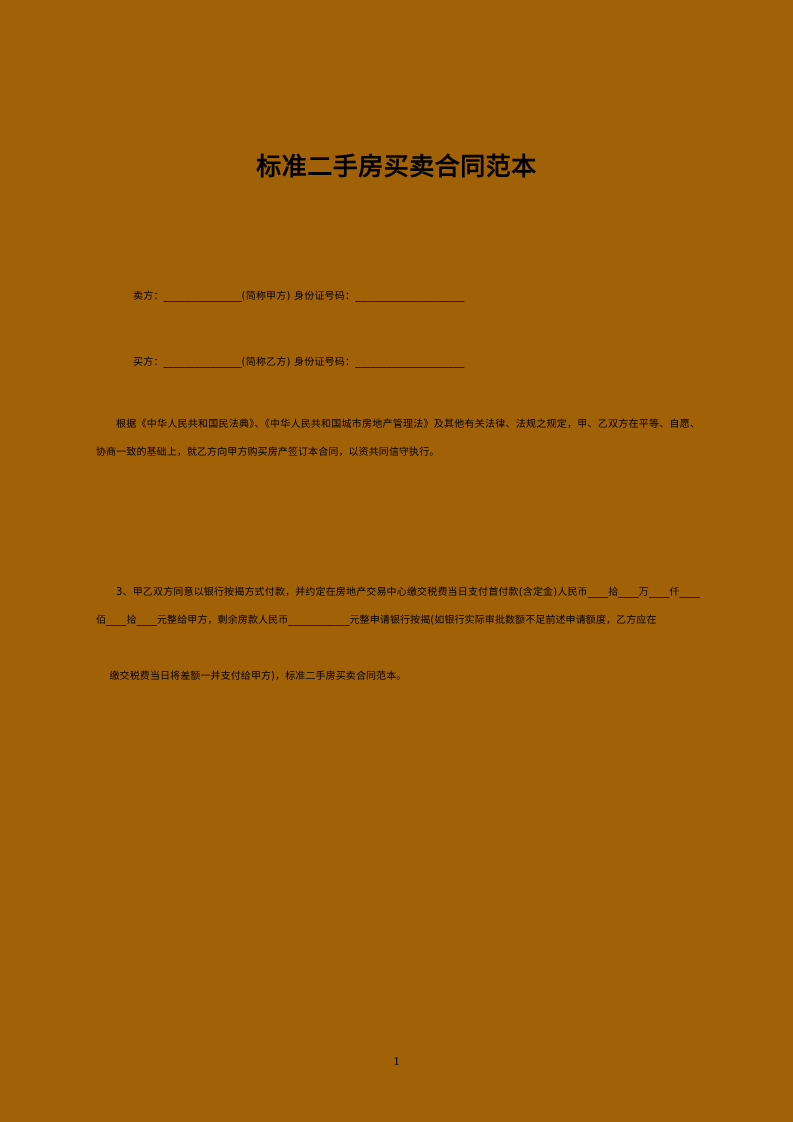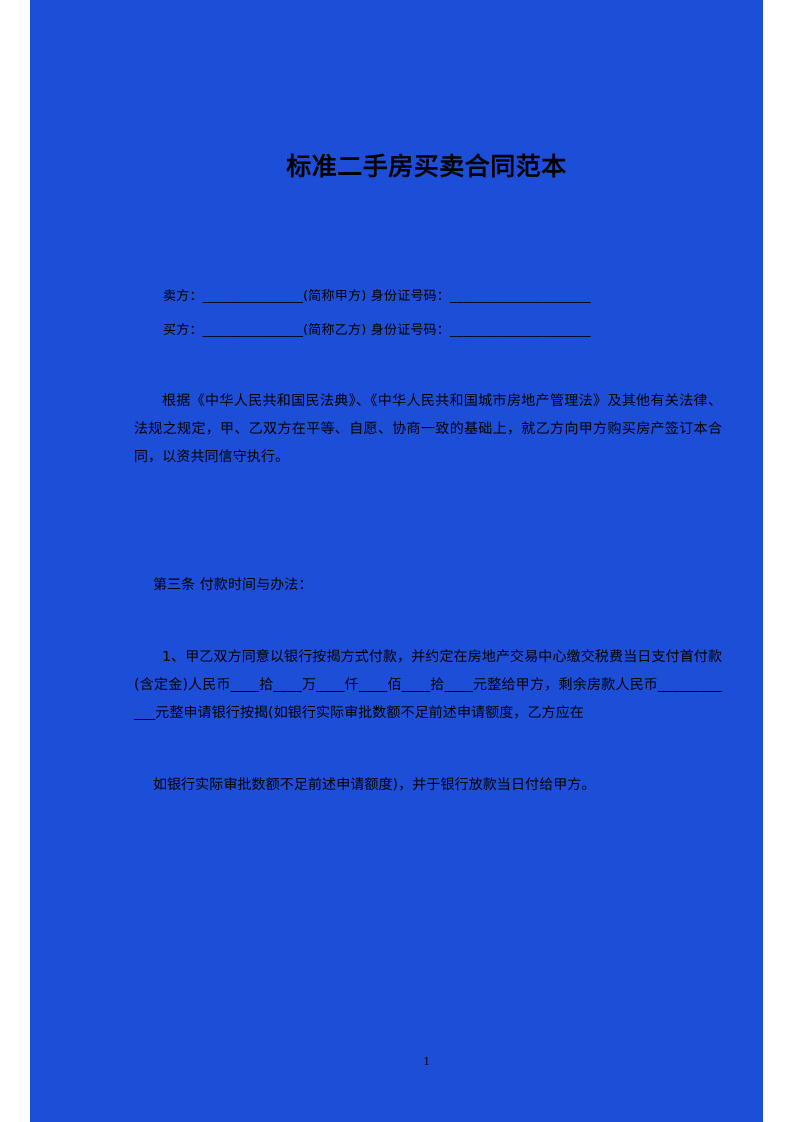"标准二手房买卖合同范本" .page { background: #1d4ed8 -> #a16207; width: 733px -> 793px }
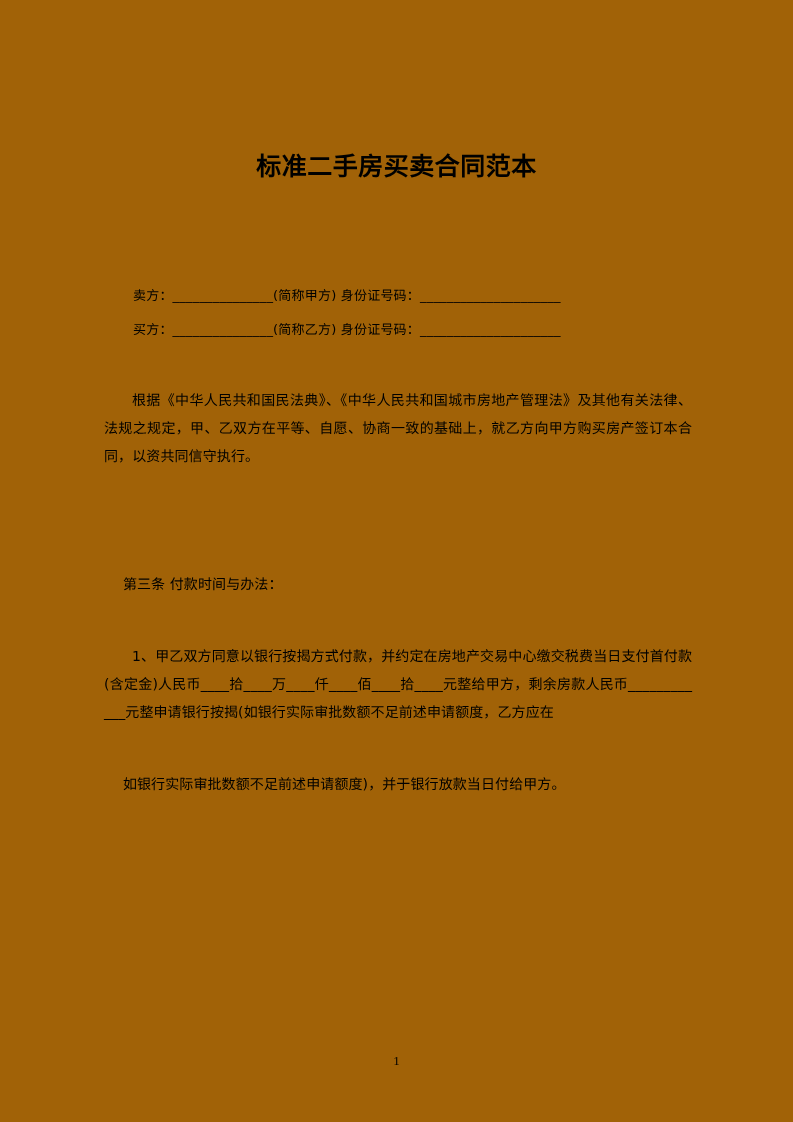"卖方：_______________(简称甲方)" .party-line { font-size: 13px -> 10px }
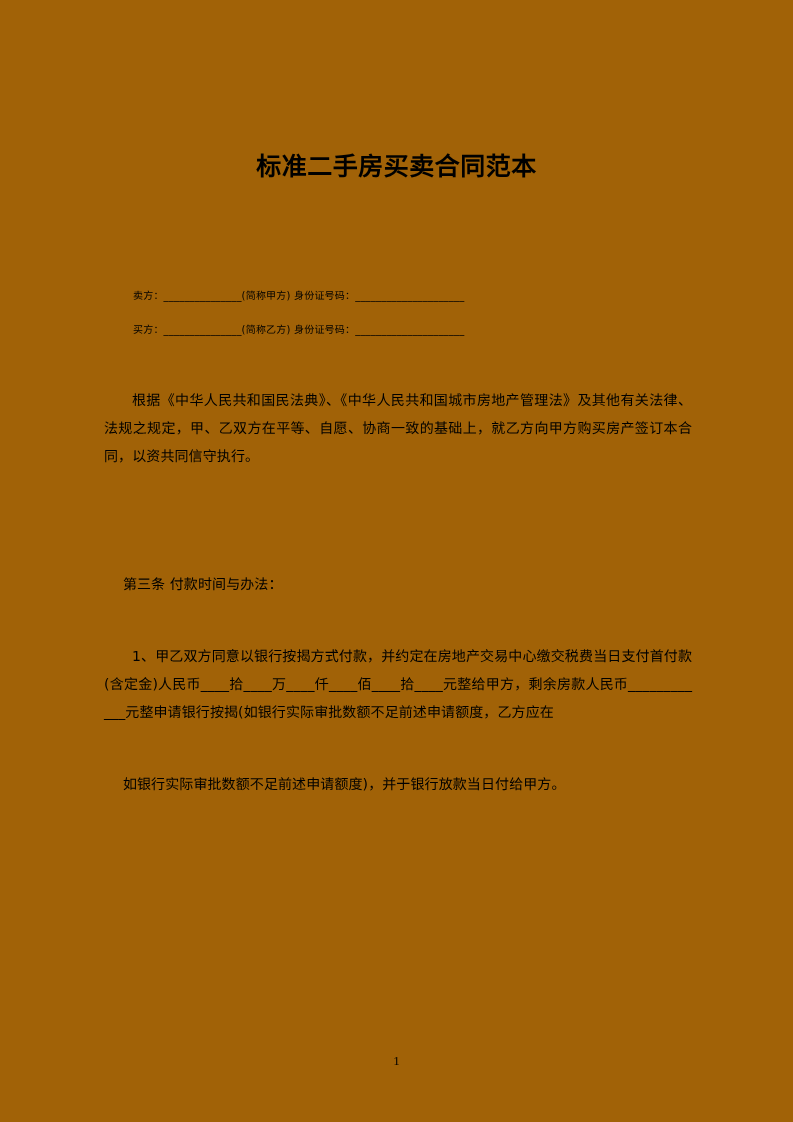"买方：_______________(简称乙方)" .party-line.second { margin-top: 14px -> 46px }
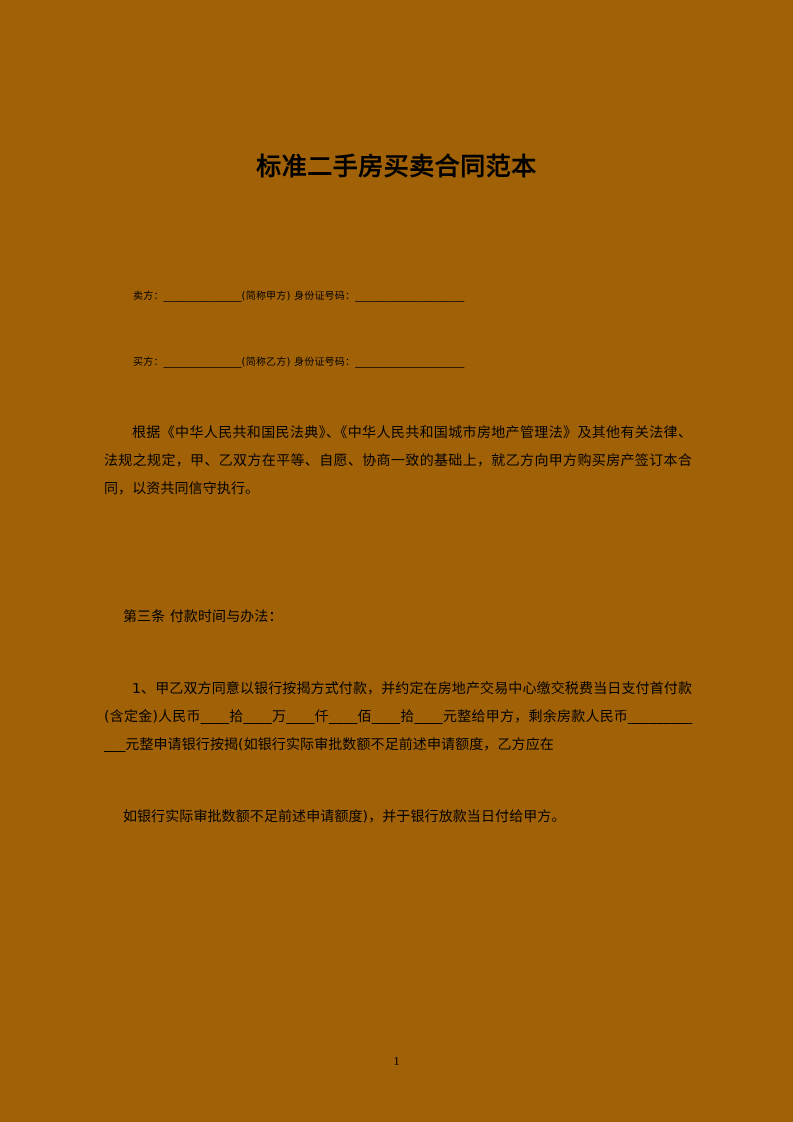"根据《中华人民共和国民法典》、《中华人民共和国城市房地产管理法》及其他有关法律、" .para { font-size: 14px -> 10px; margin: 8px -> 0 }
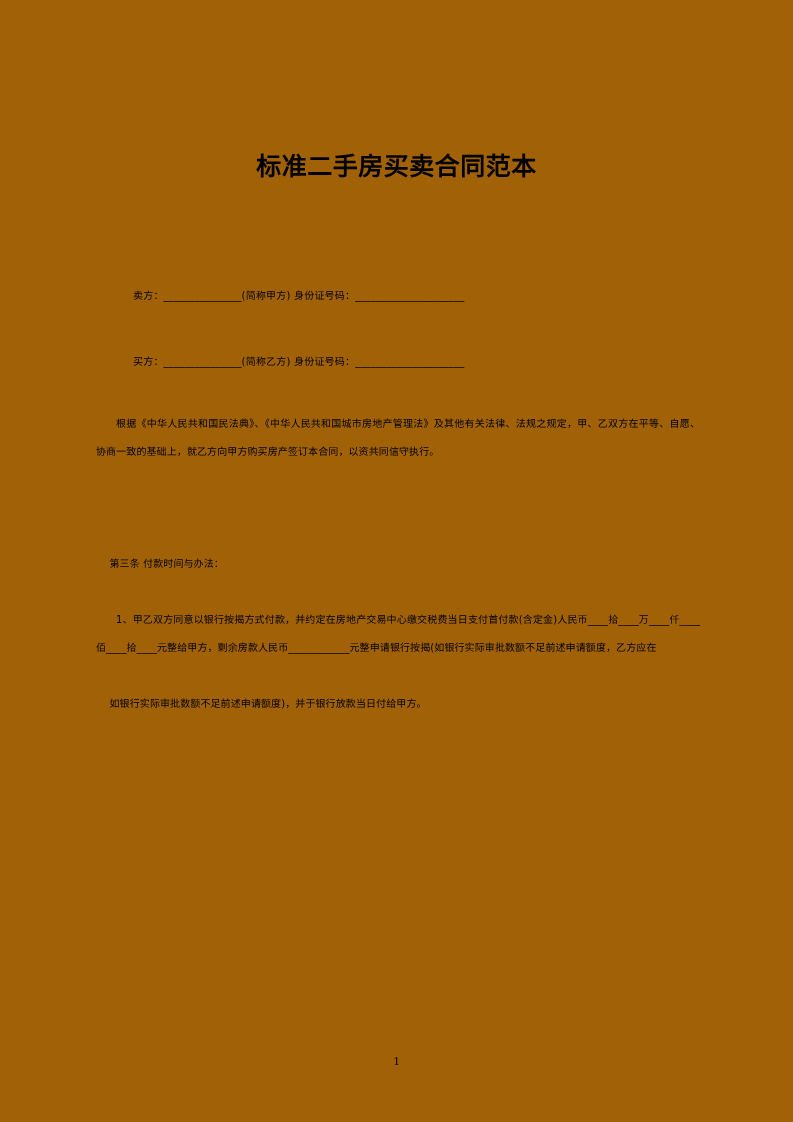"第三条 付款时间与办法：" p.para { html: <p>第三条 付款时间与办法：</p> -> none }
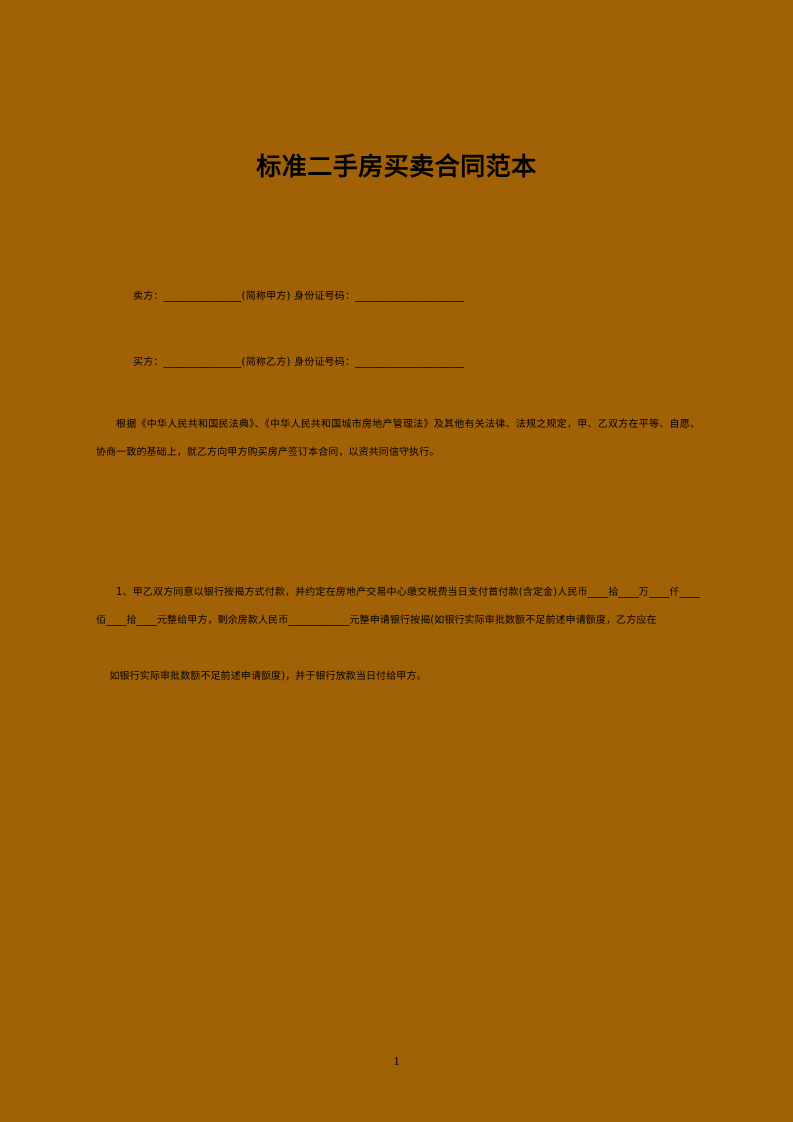"1、甲乙双方同意以银行按揭方式付款，并约定在房地产交易中心缴交税费当日支付首付款" p.para { text: 1 -> 3 }
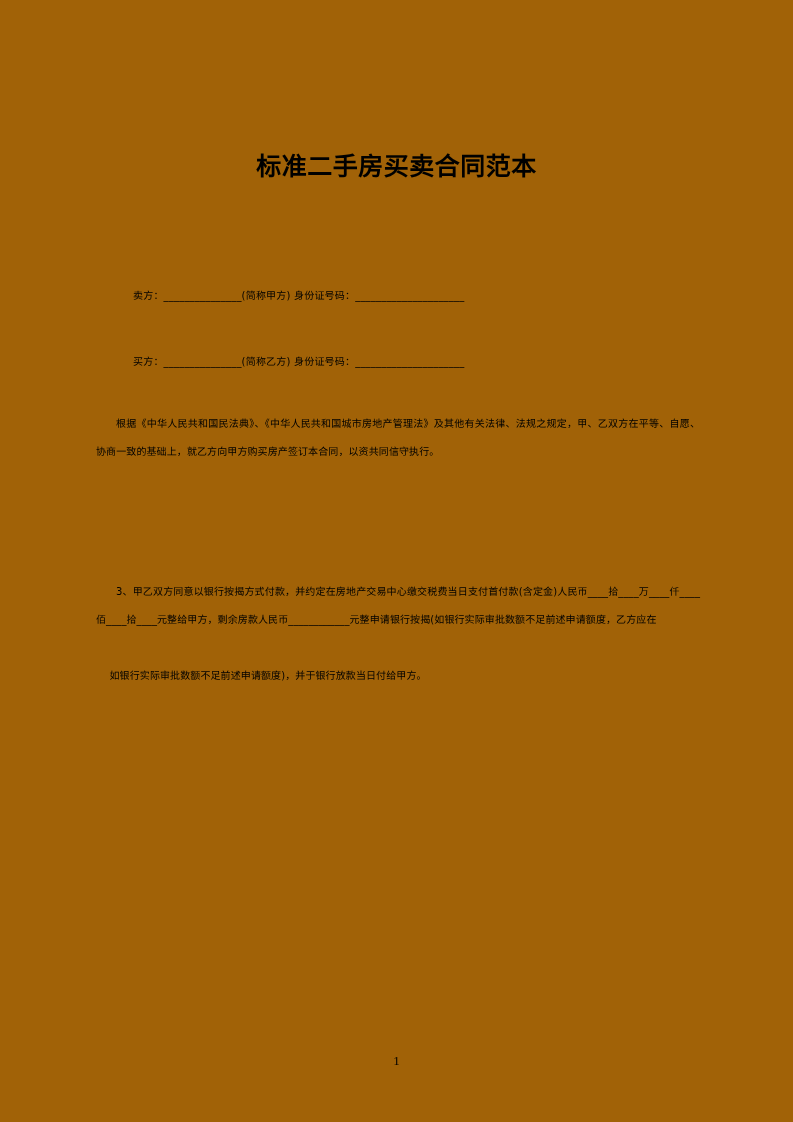"如银行实际审批数额不足前述申请额度)，并于银行放款当日付给甲方。" p.para { text: 如银行实际审批数额不足前述申请额度)，并于银行放款当日付给甲方 -> 缴交税费当日将差额一并支付给甲方)，标准二手房买卖合同范本 }
